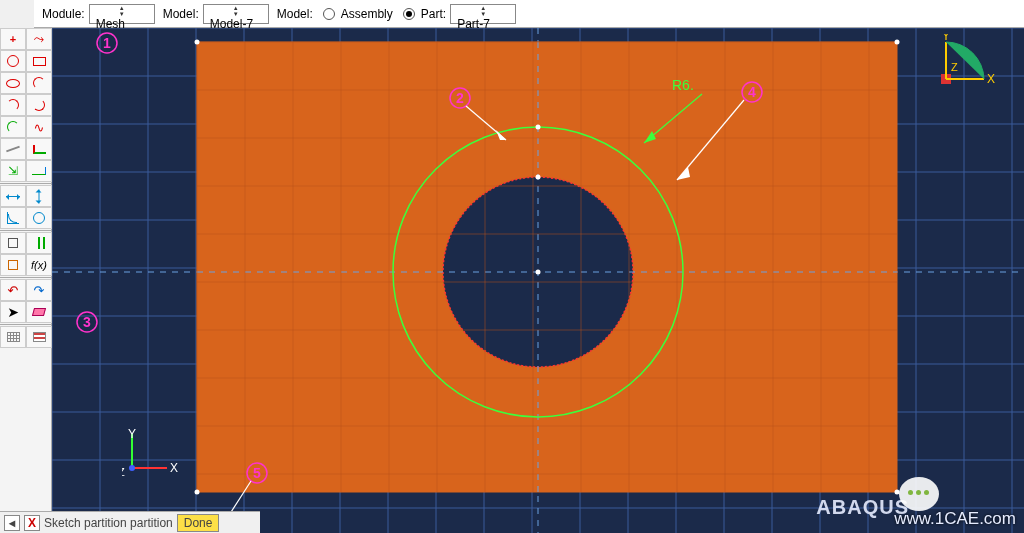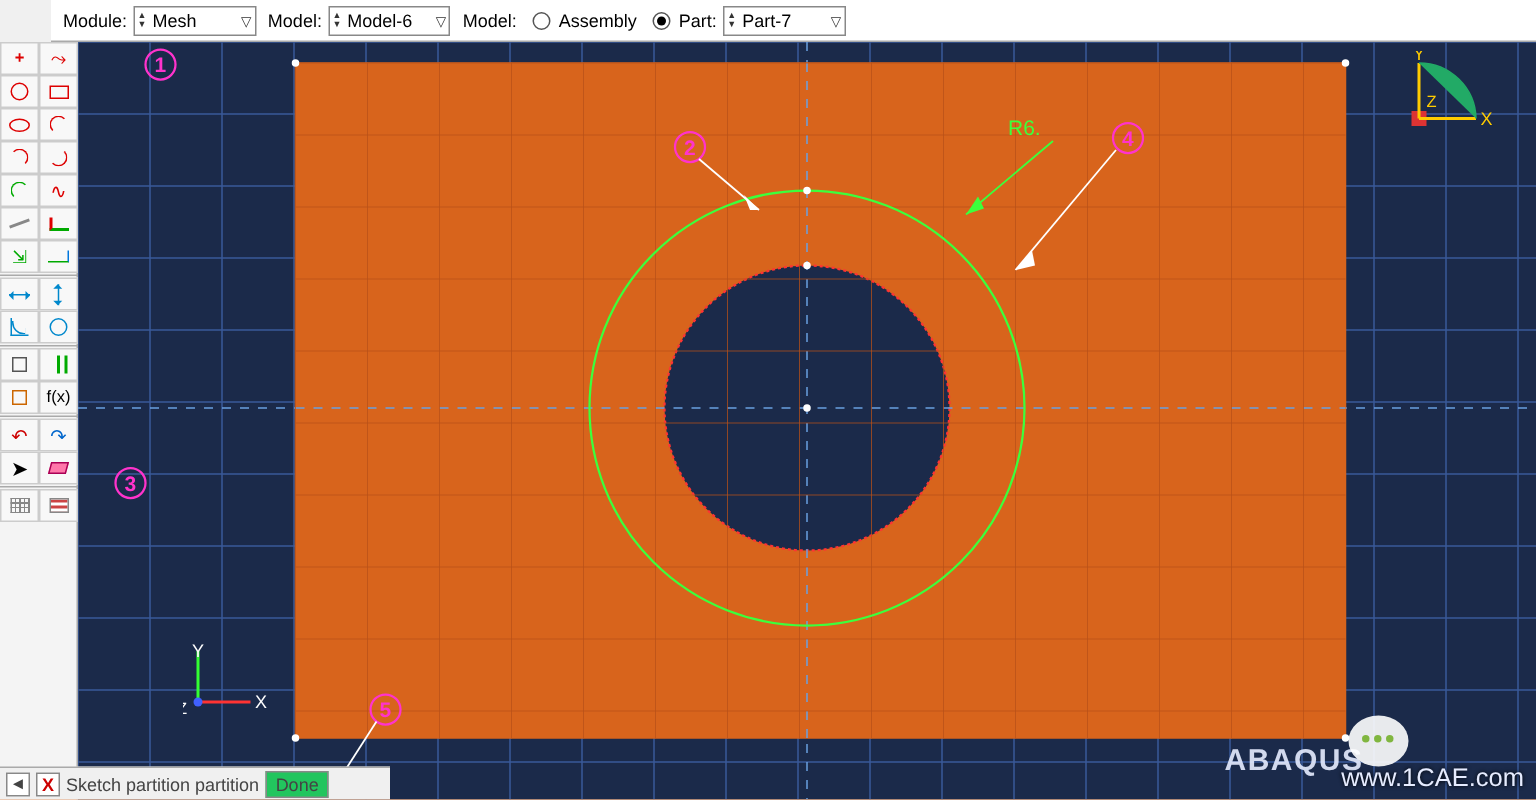"Mesh" .select-wrap { flex-direction: none -> column }
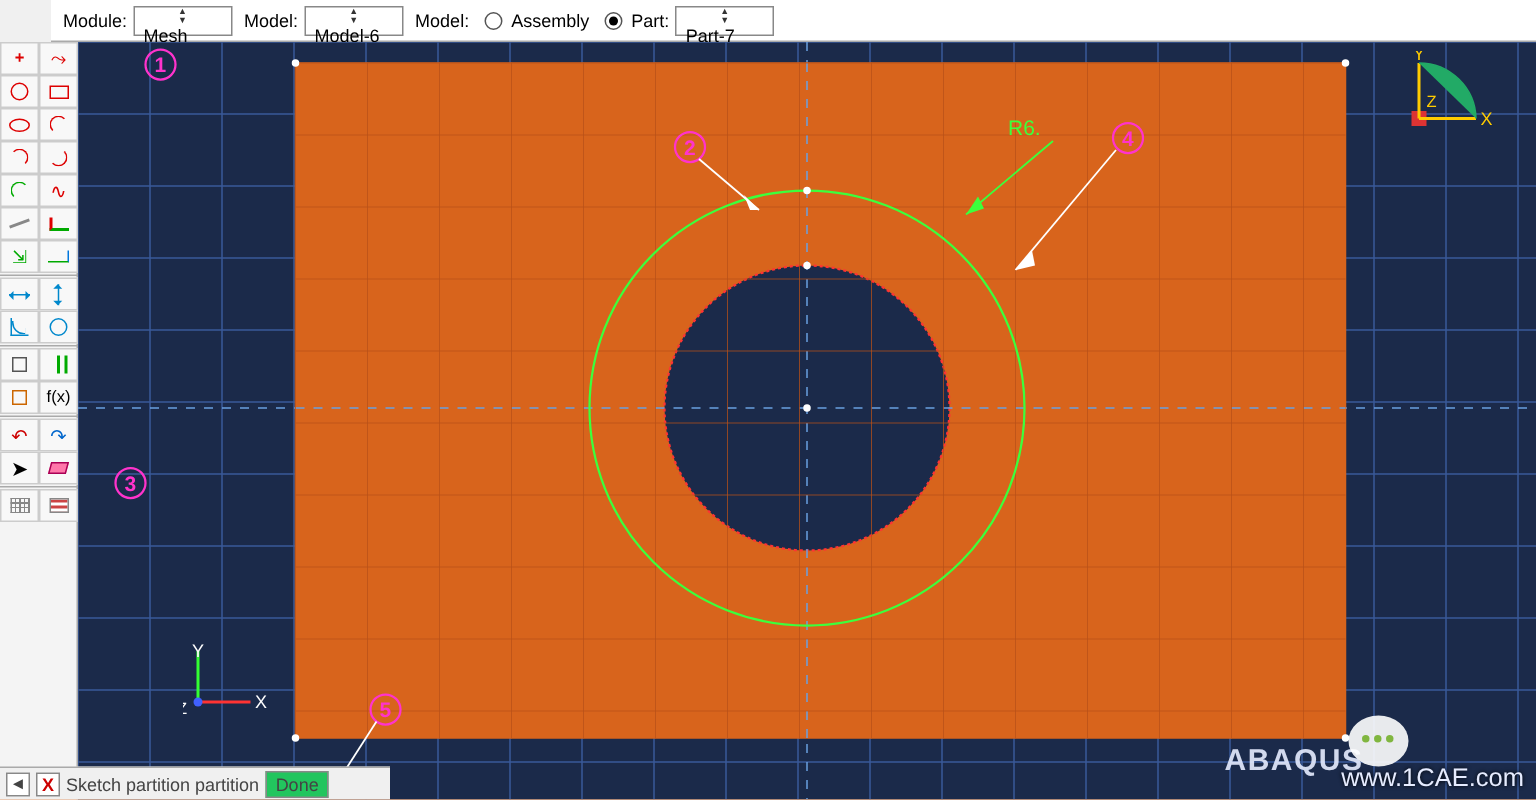"Model-6" span.val { text: Model-6 -> Model-7 }
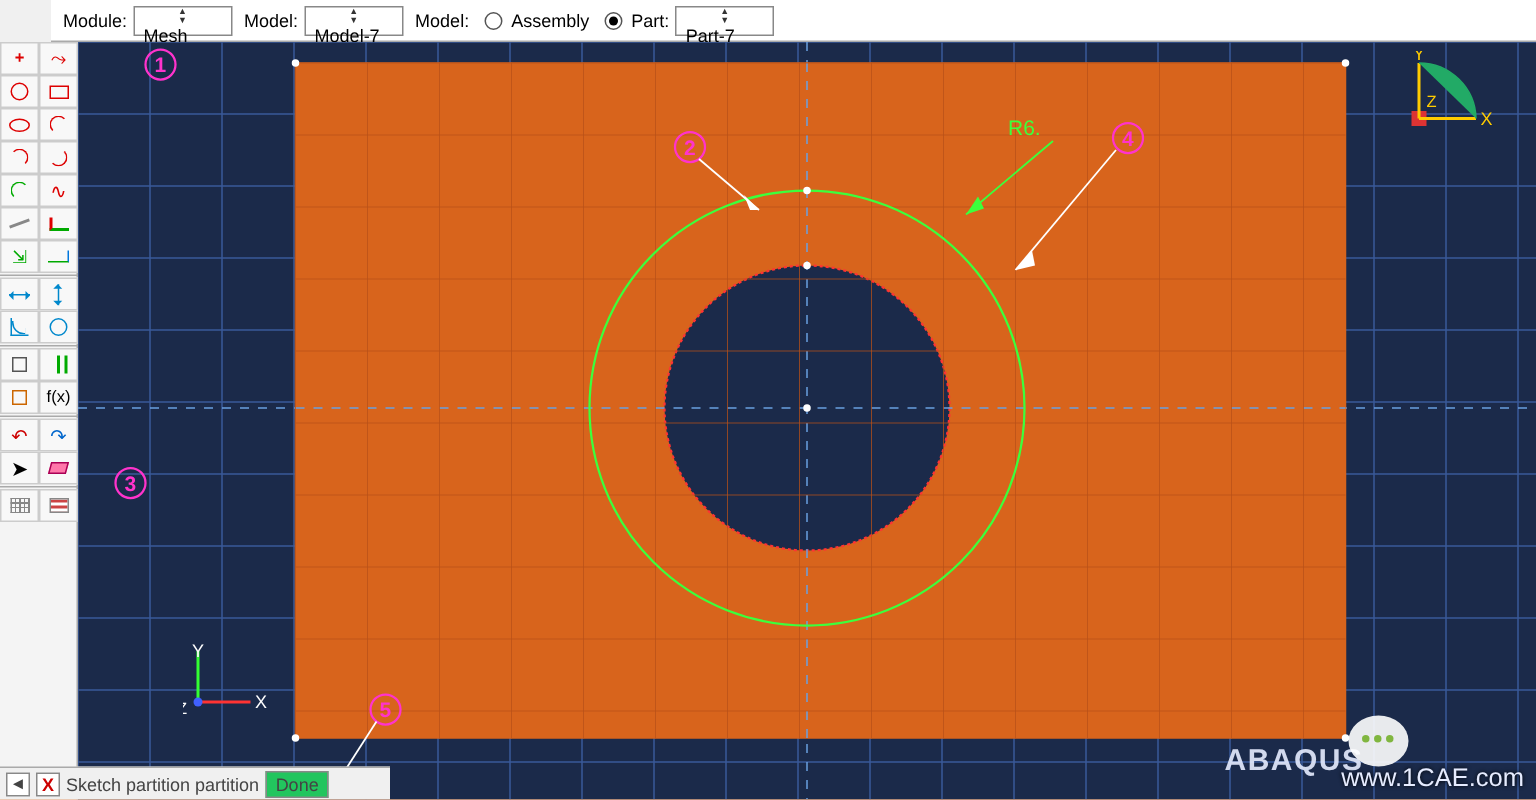"f(x)" .ic-fx { font-style: none -> italic }
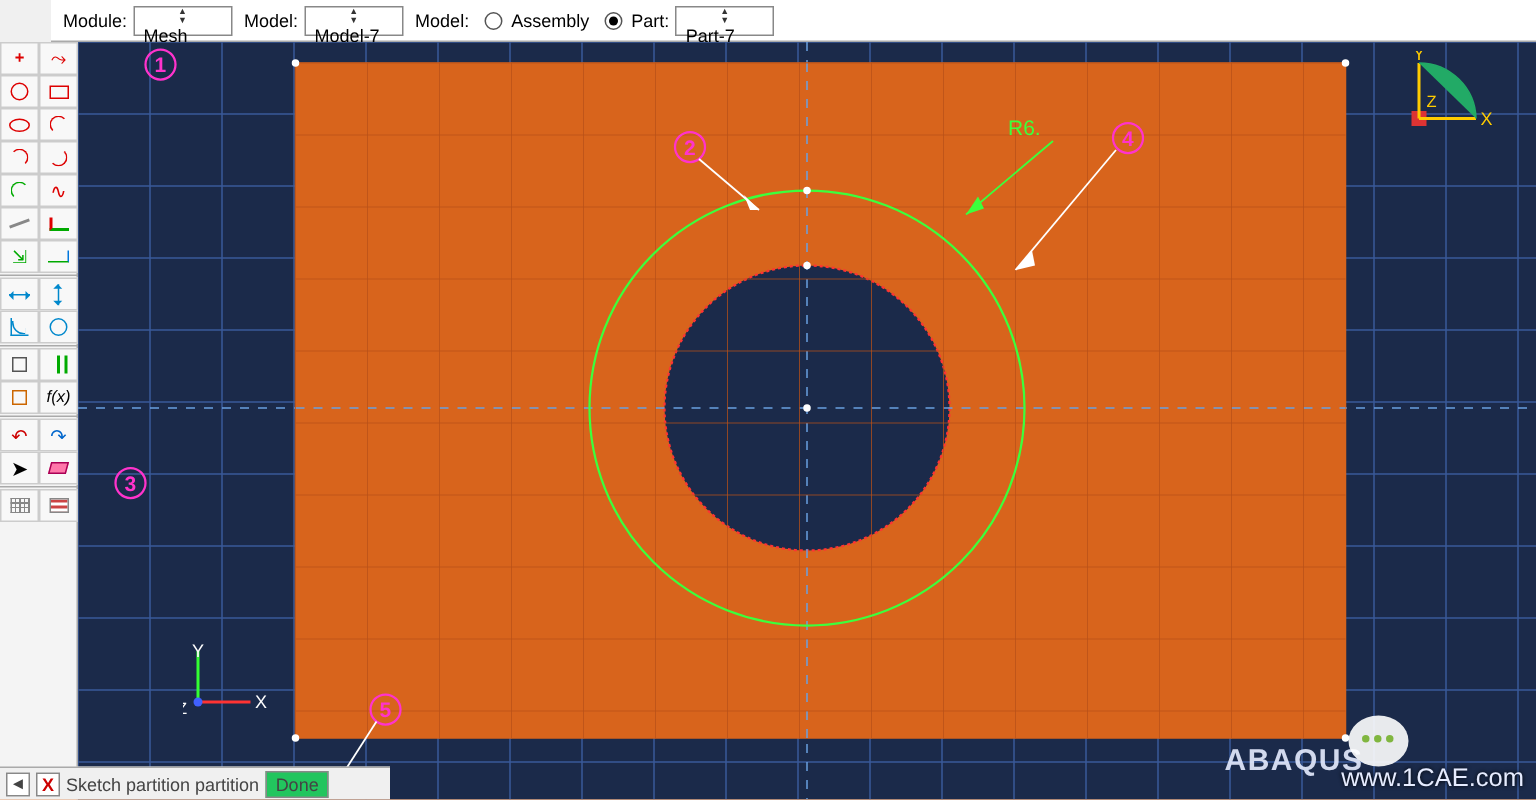"Done" .prompt-bar .done { background: #22c55e -> #fde047 }
